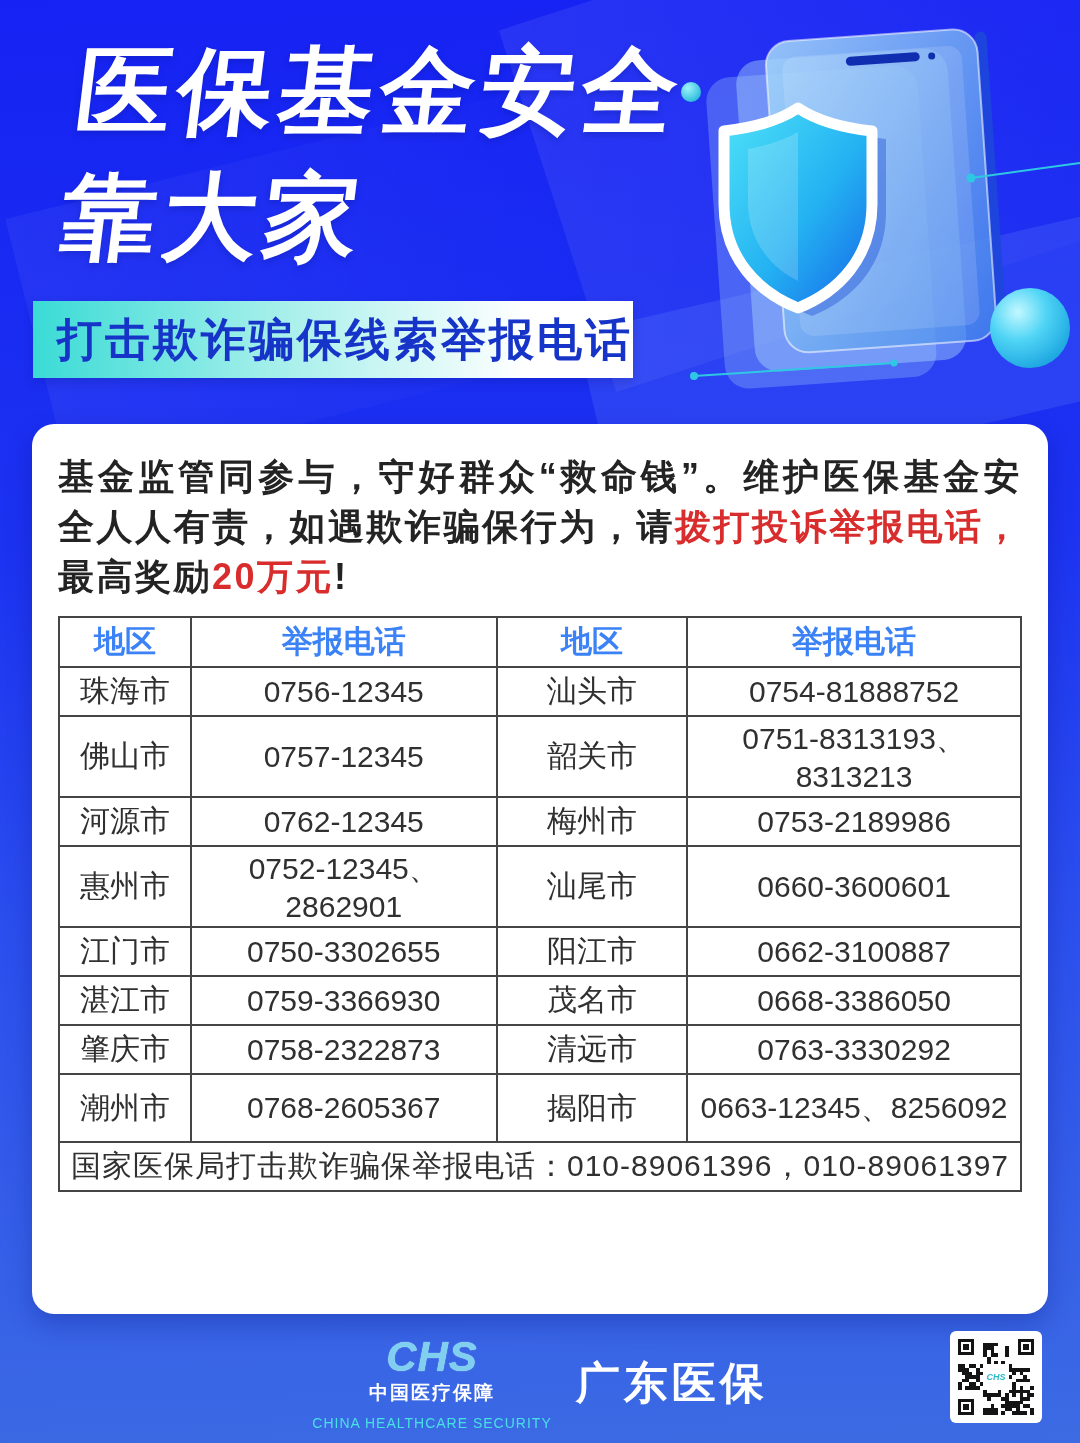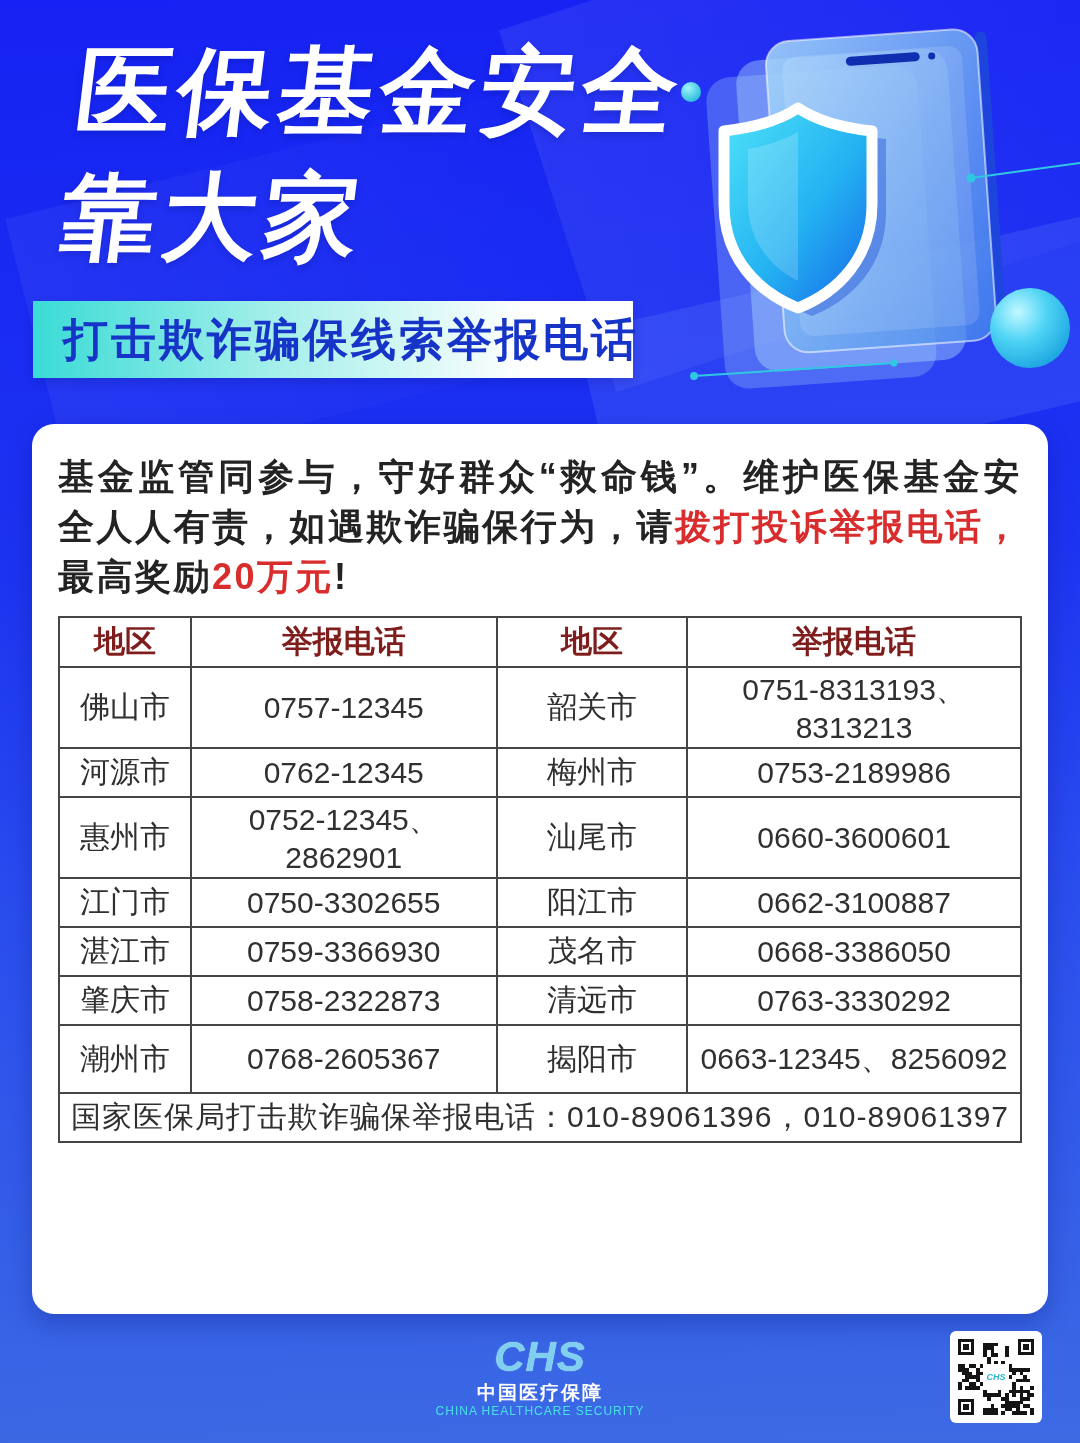"打击欺诈骗保线索举报电话" .banner { padding-left: 30px -> 24px }
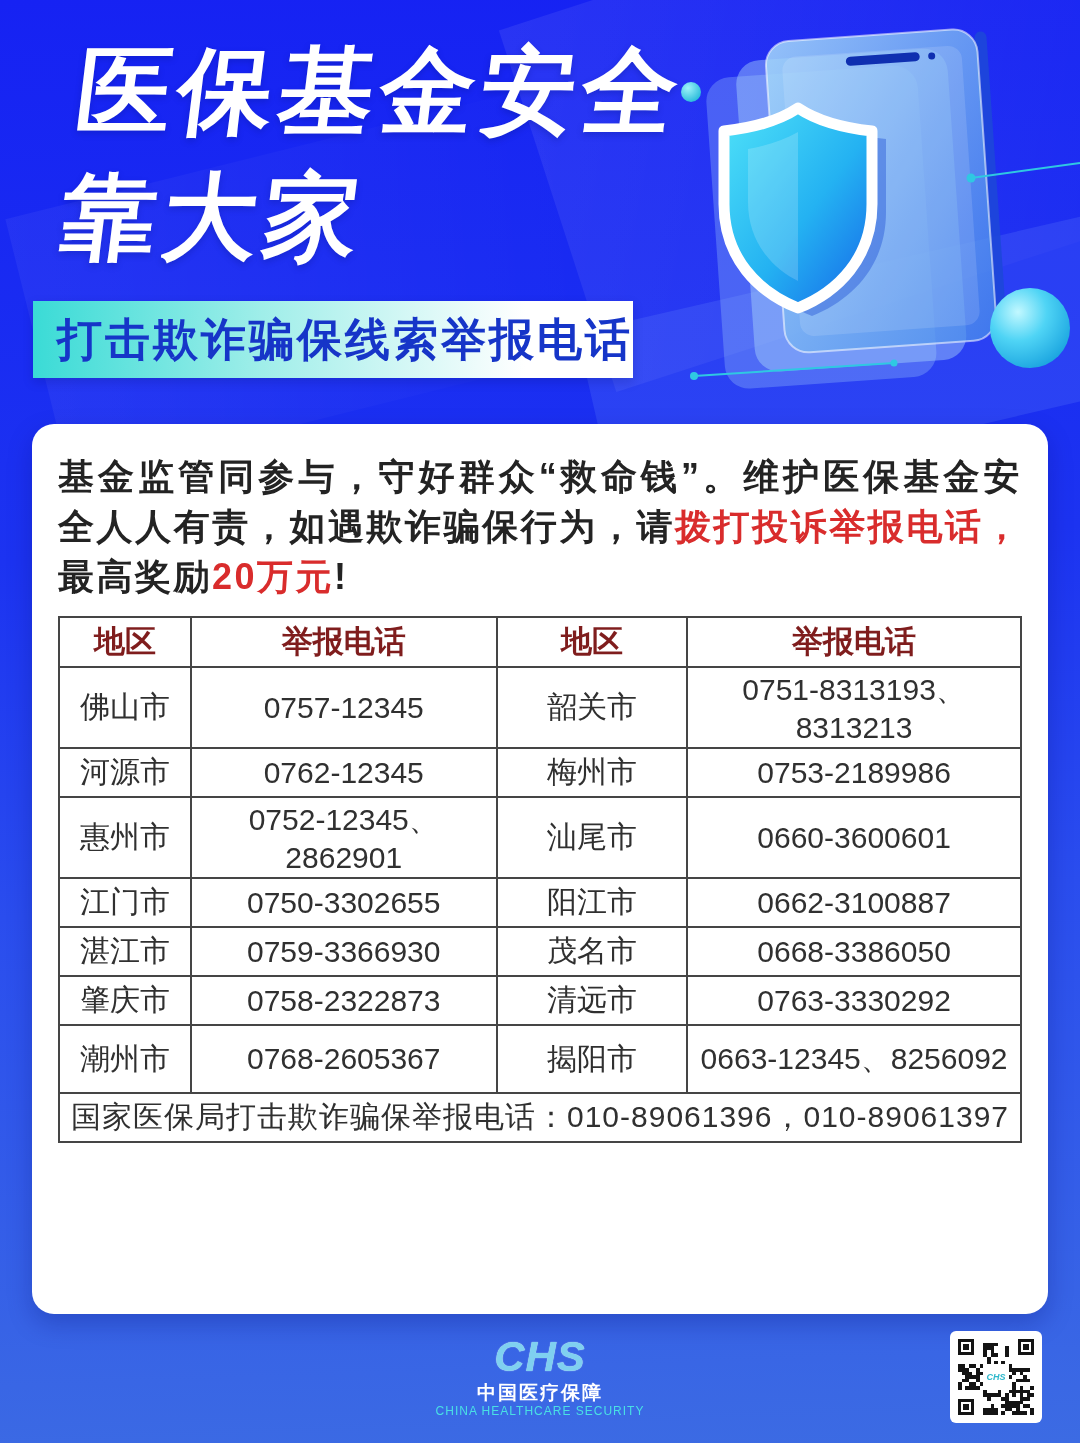"地区" table.phones th { color: #7f1d1d -> #3b82f6 }
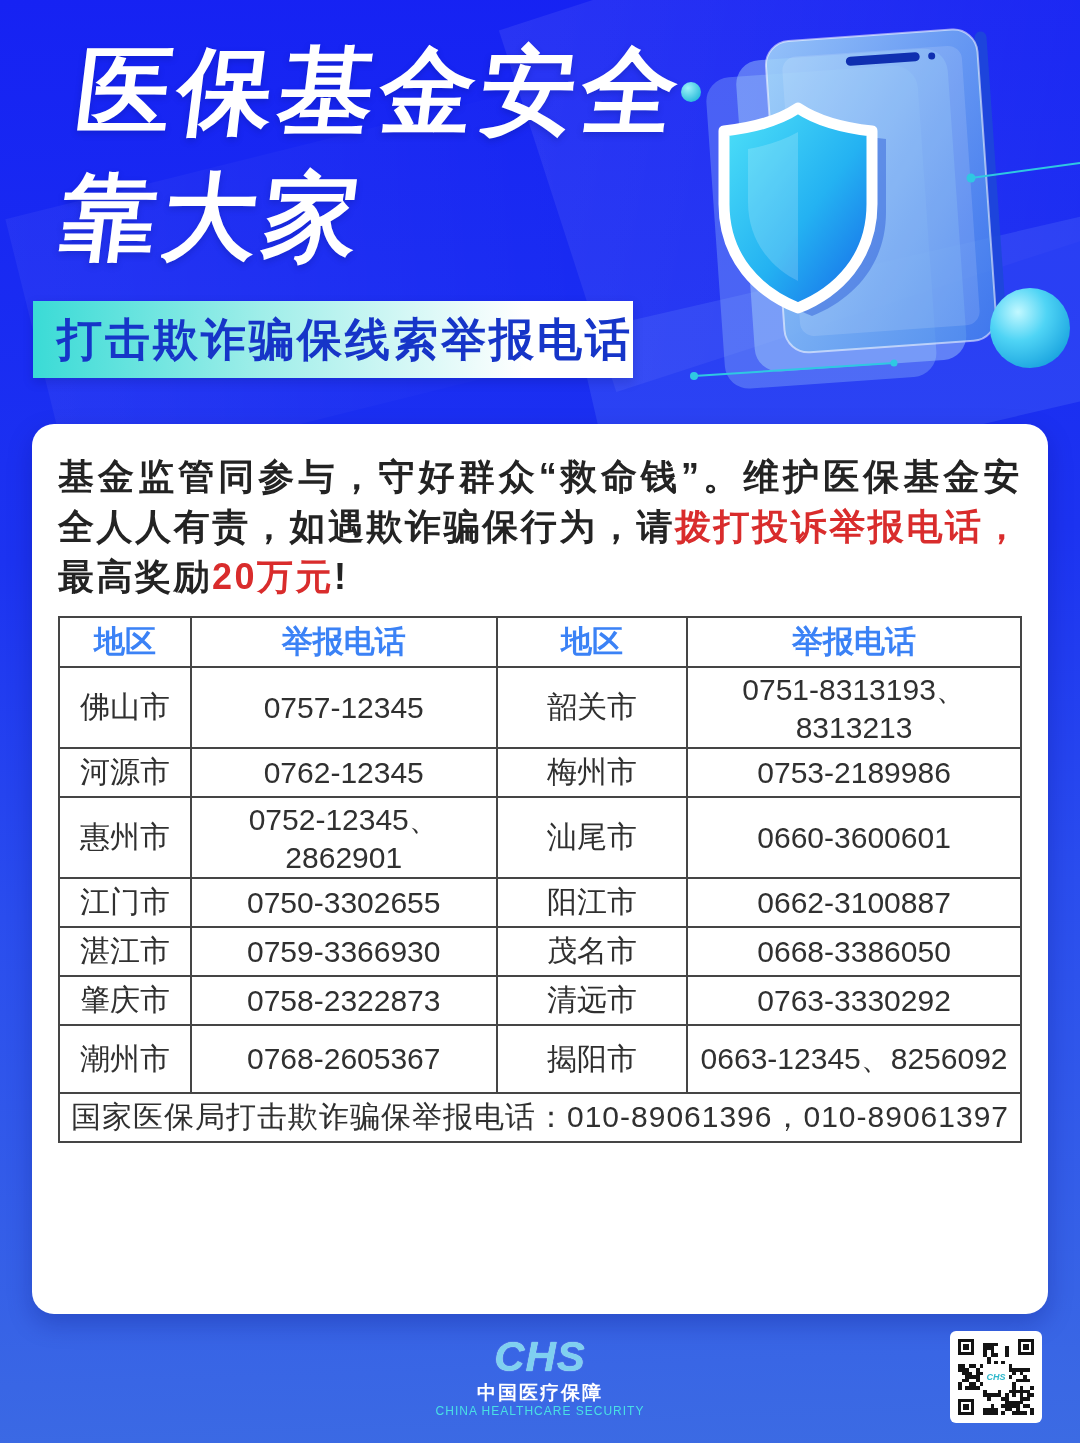"珠海市" tr { html: none -> <tr> <td>珠海市</td> <td>0756-12345</td> <td>汕头市</td> <td>0754-81888752</td> </tr> }
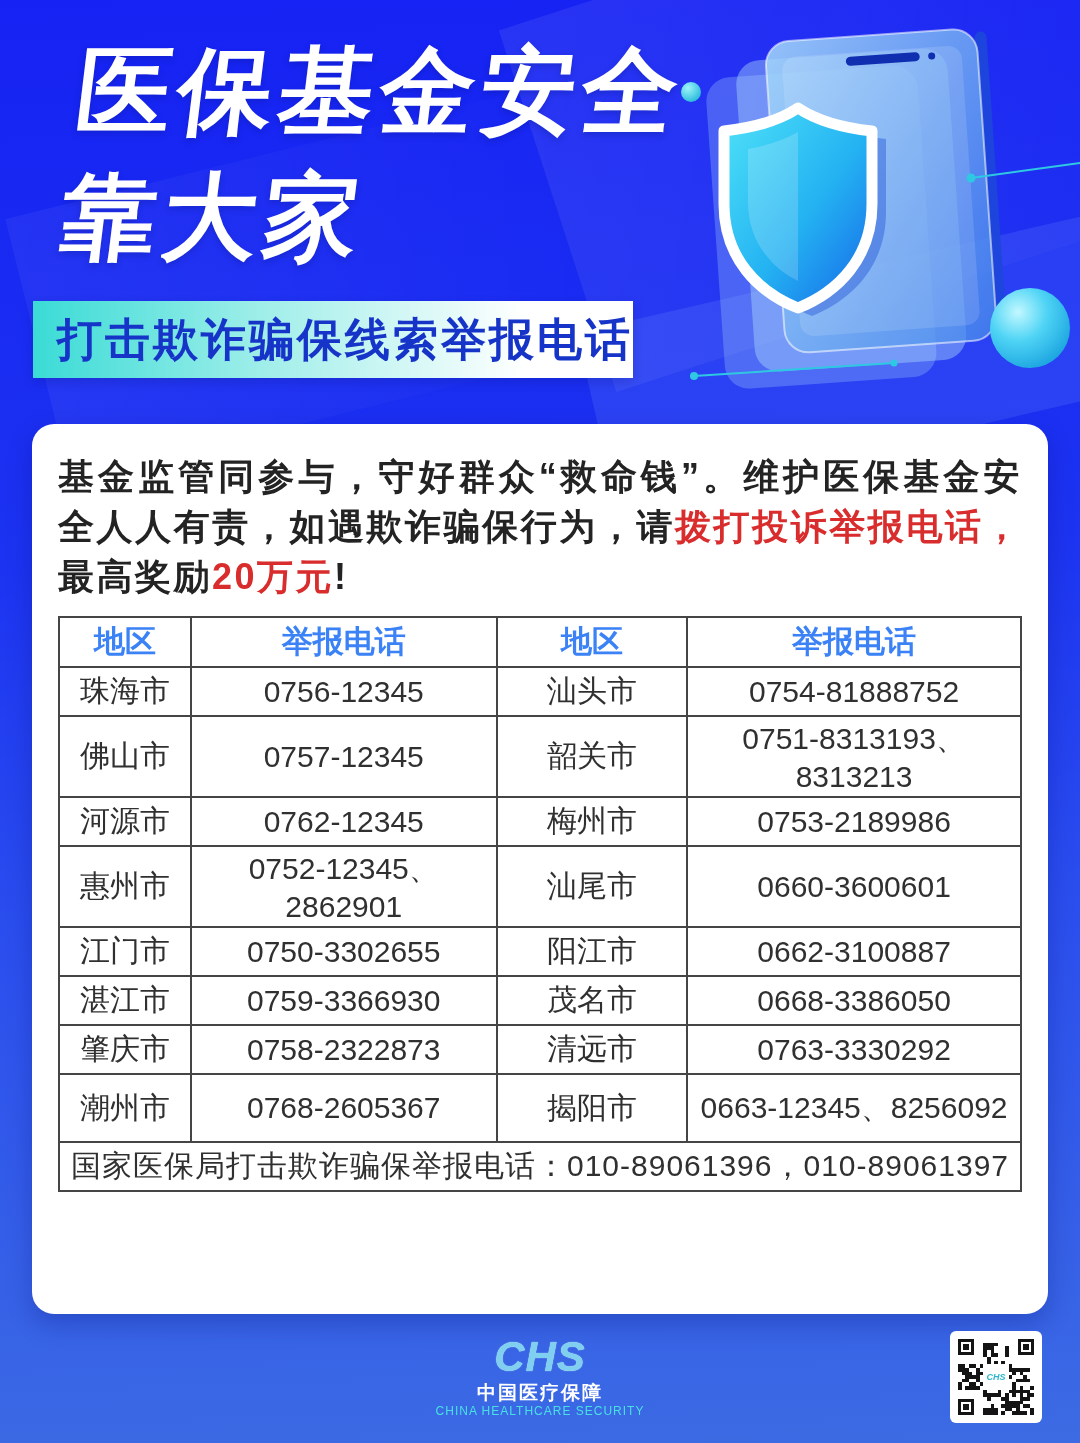"广东医保" div.brand { html: none -> <div>广东医保</div> }
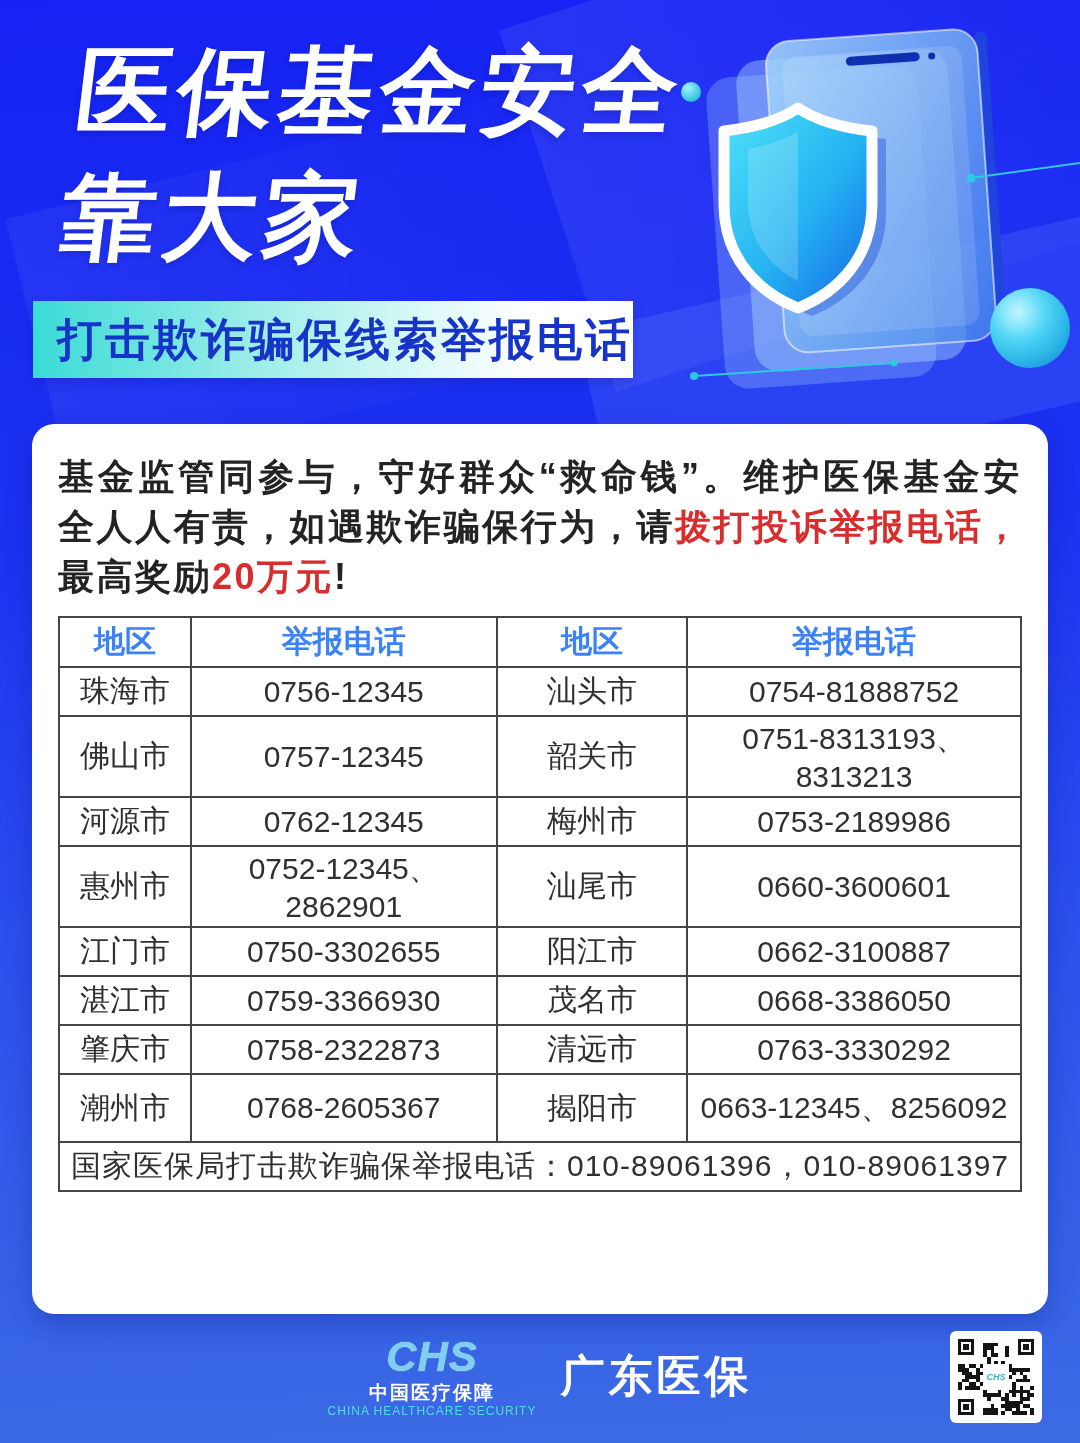"CHINA HEALTHCARE SECURITY" .chs-en { font-size: 12px -> 14px; margin-top: 3px -> 14px }
